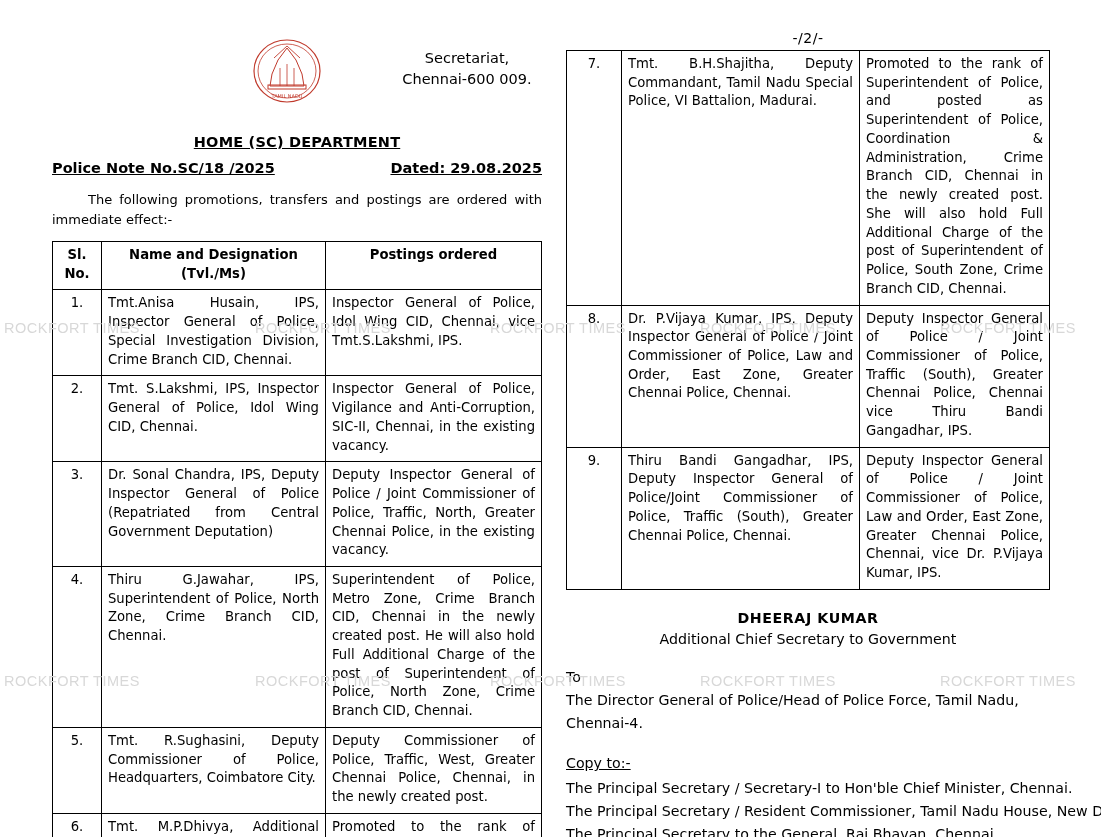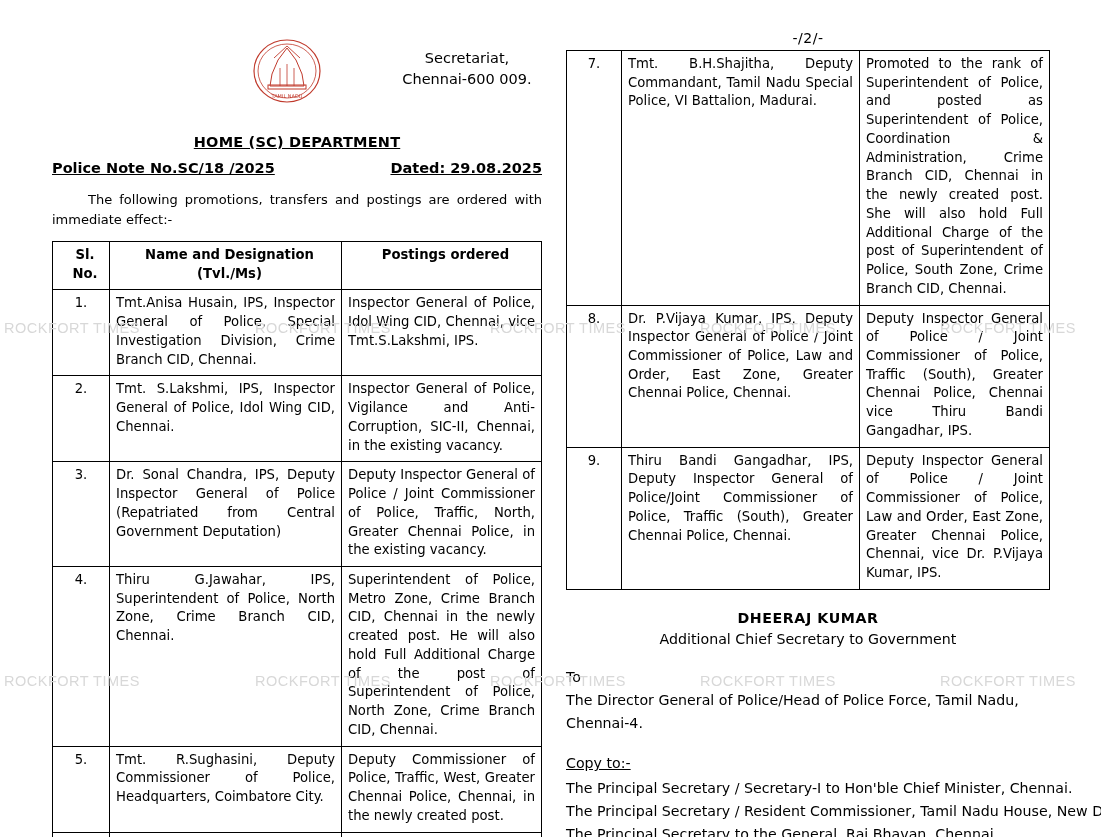"Sl." table.grid th { padding: 4px 4px 6px 12px -> 4px 4px 6px 4px }
